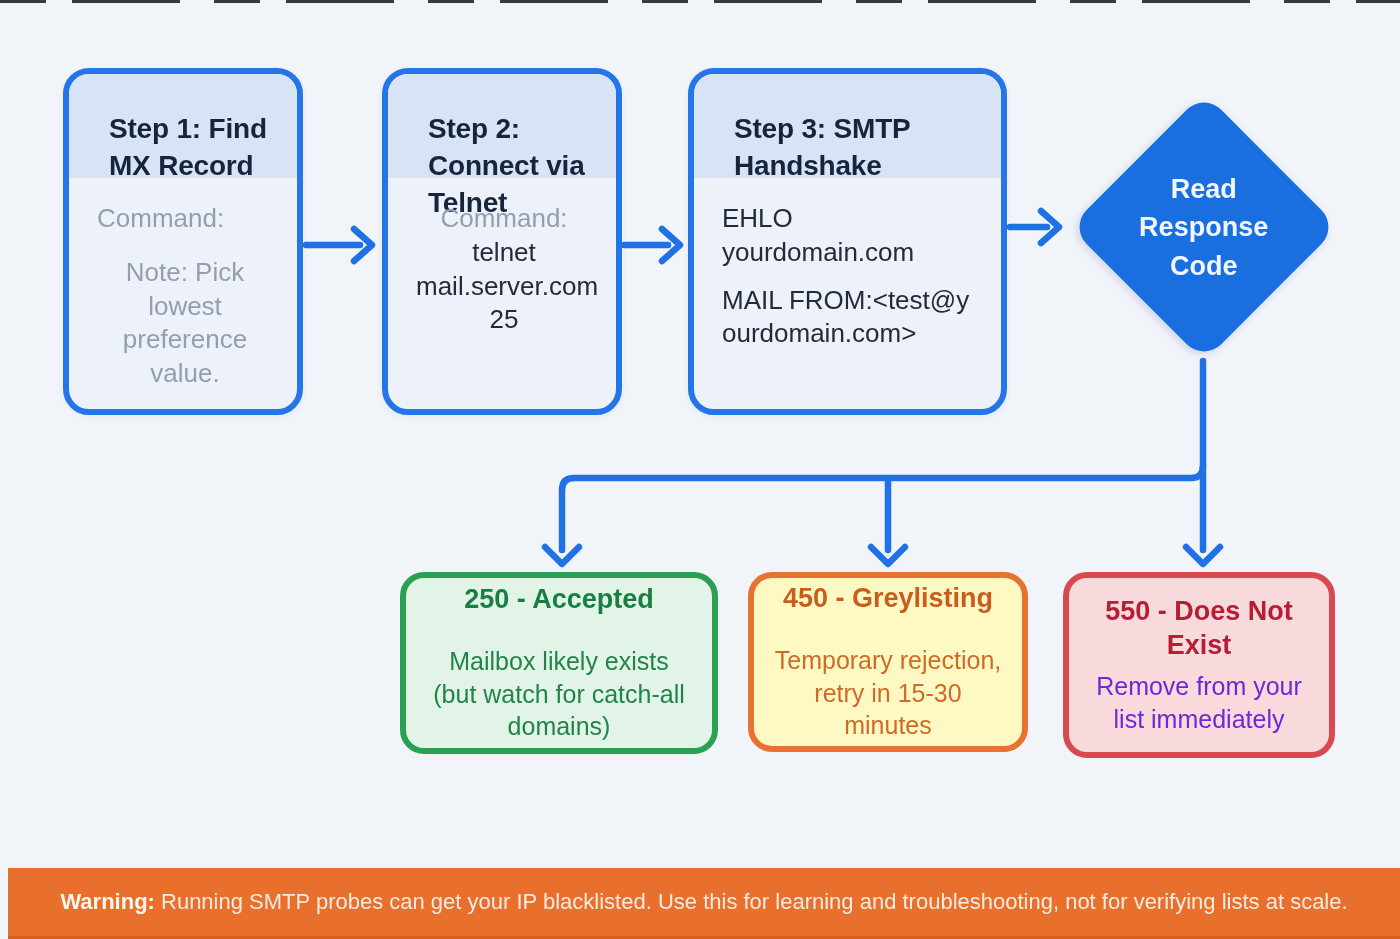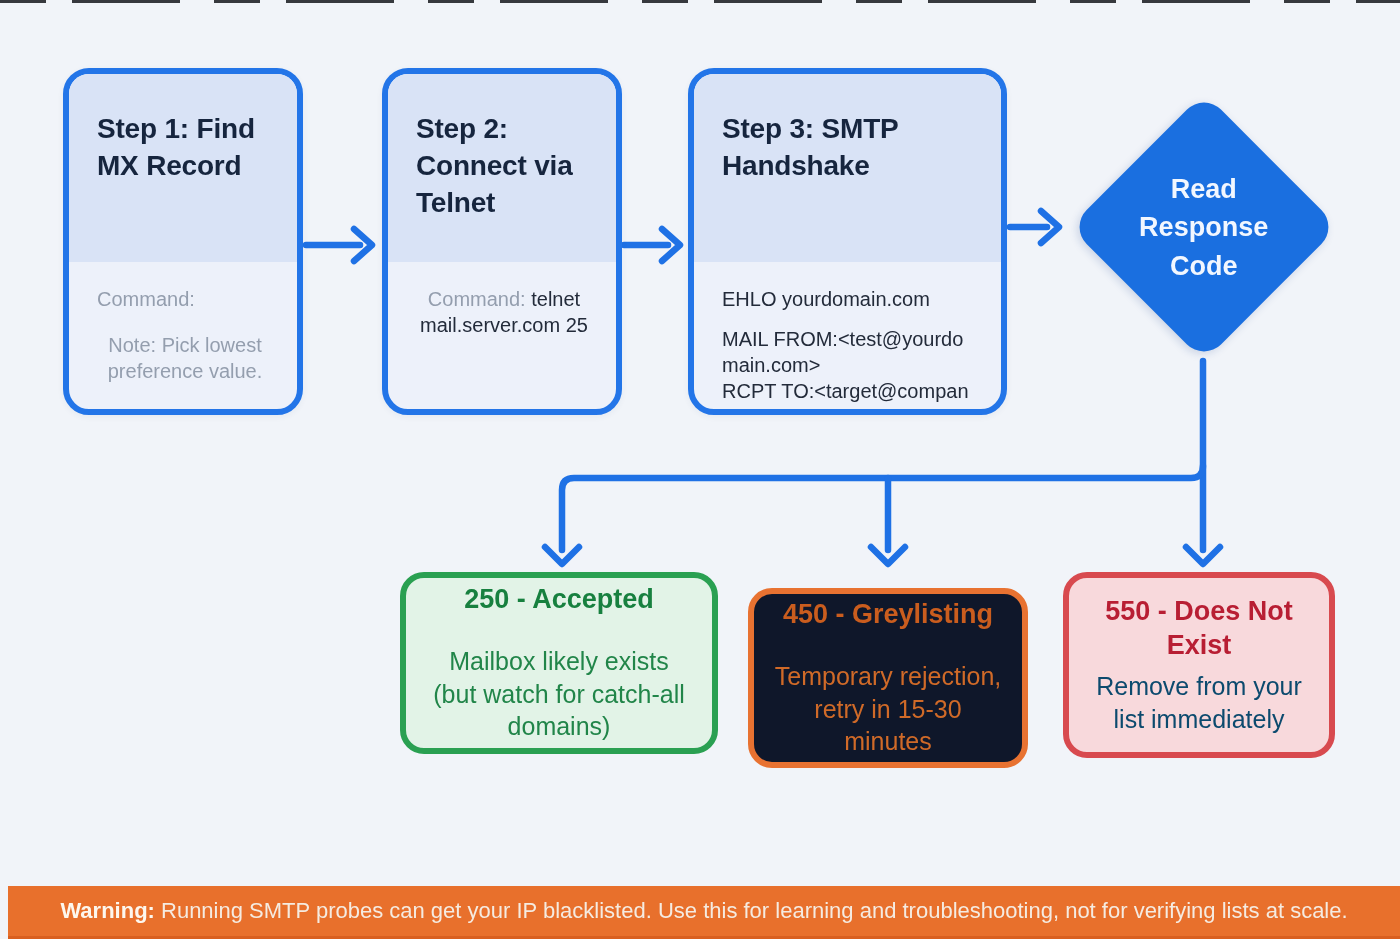"Step 1: Find MX Record" .step-head { height: 188px -> 104px; padding: 36px 26px 0 28px -> 36px 26px 0 40px }
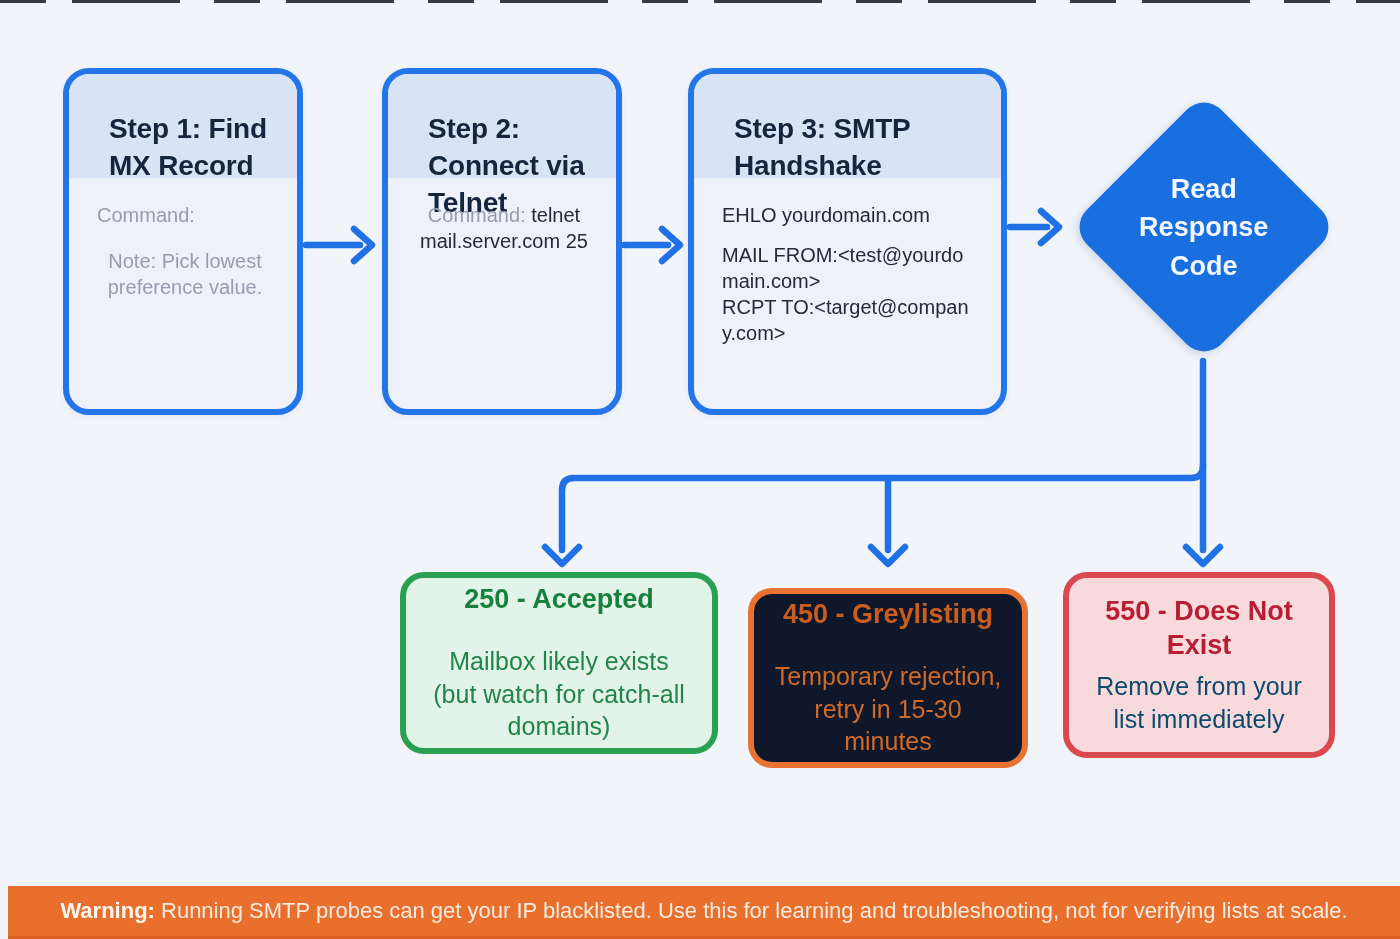"Command:" .step-body { font-size: 20px -> 26px }
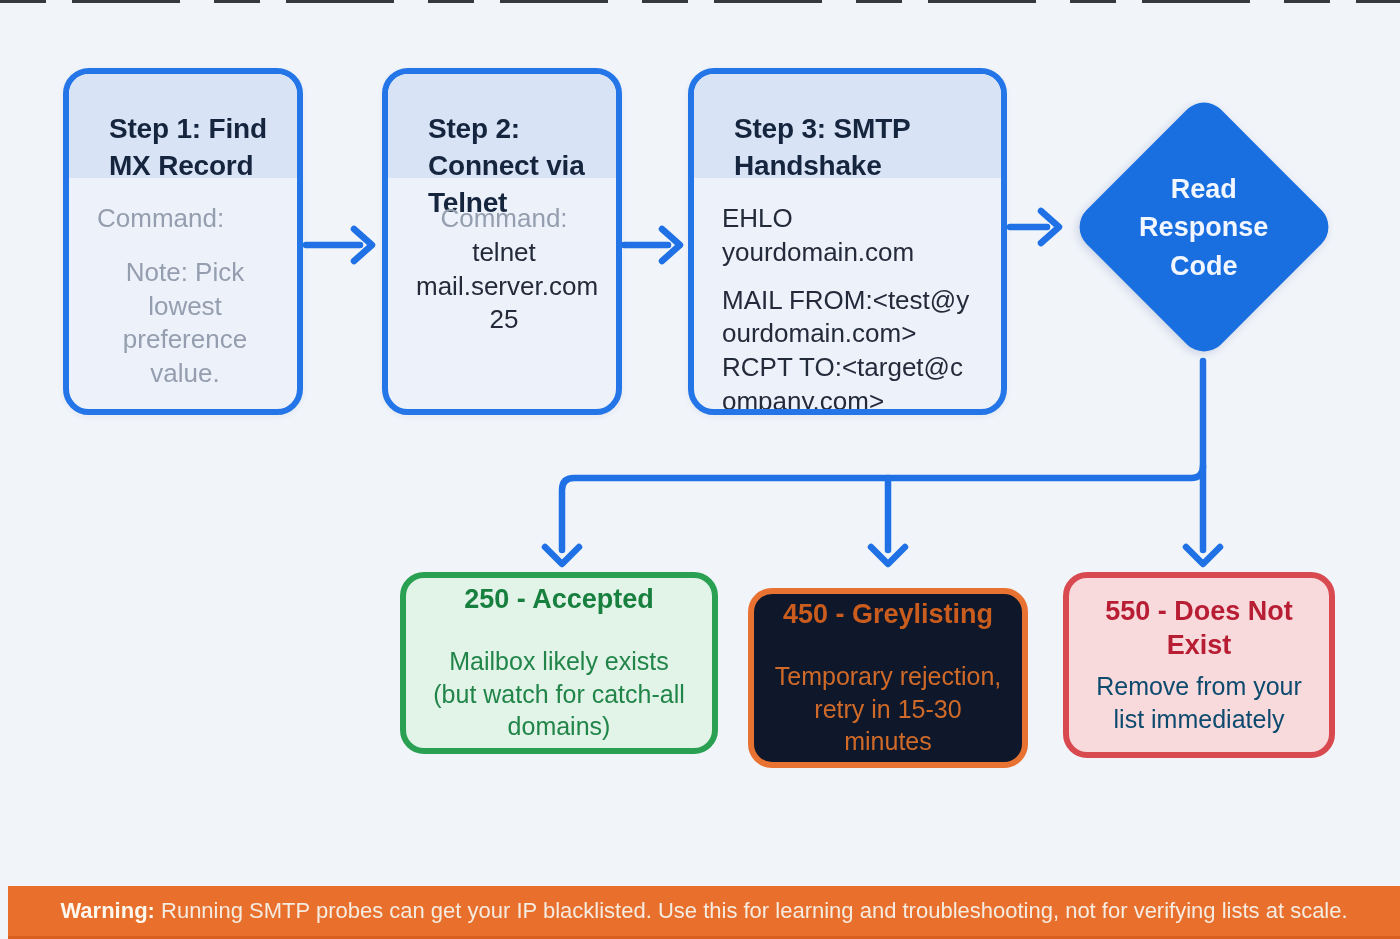"RCPT TO:<target@company.com>" div.mono-wrap { html: <div>RCPT TO:&lt;target@company.com&gt;</div> -> none }
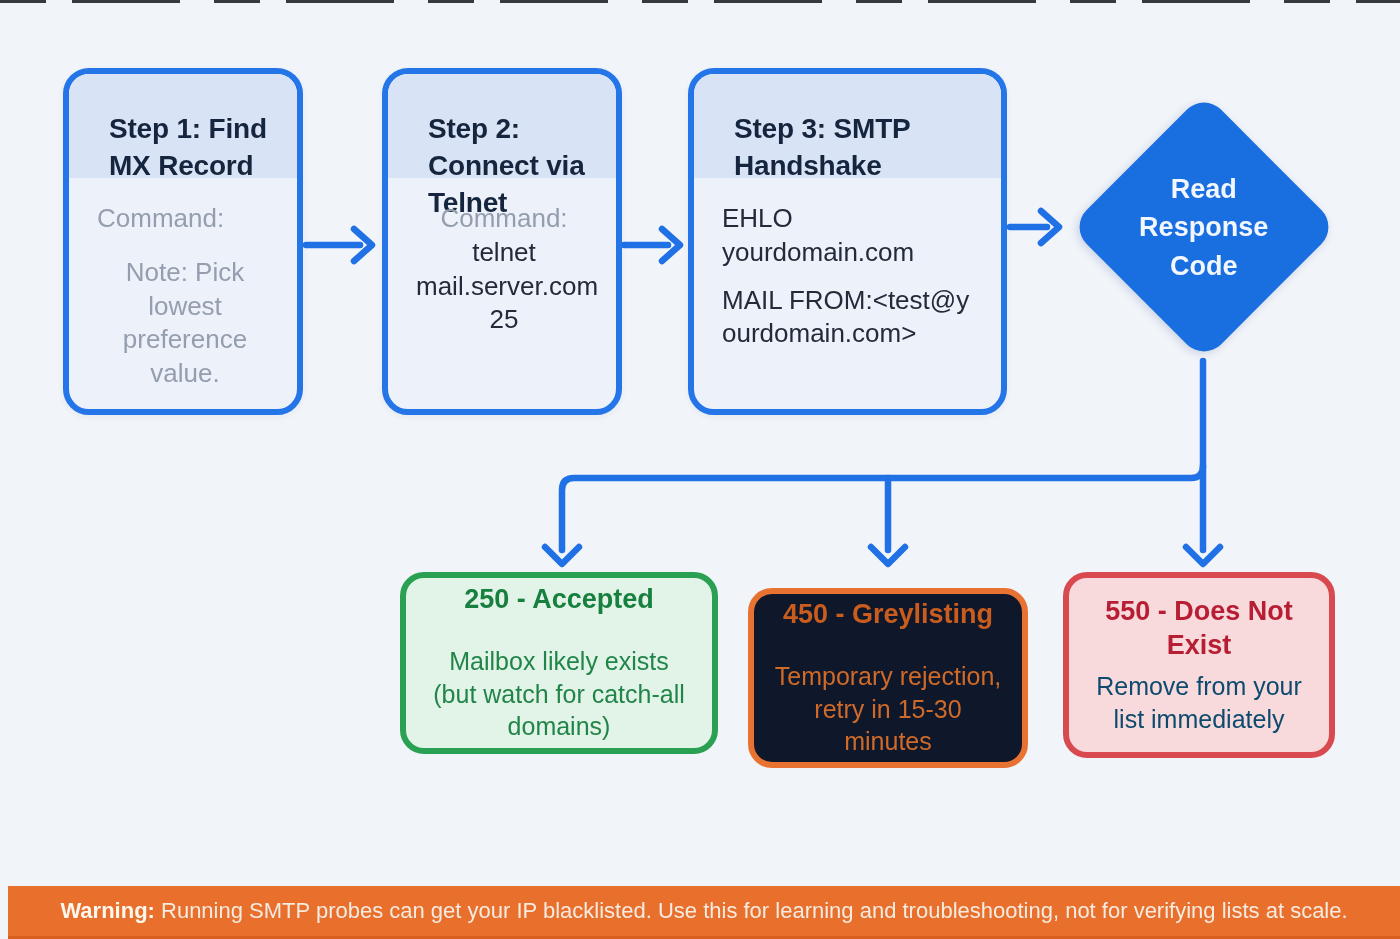"450 - Greylisting" .result-card.warn { background: #0f172a -> #fef9c3; margin-top: 16px -> none }
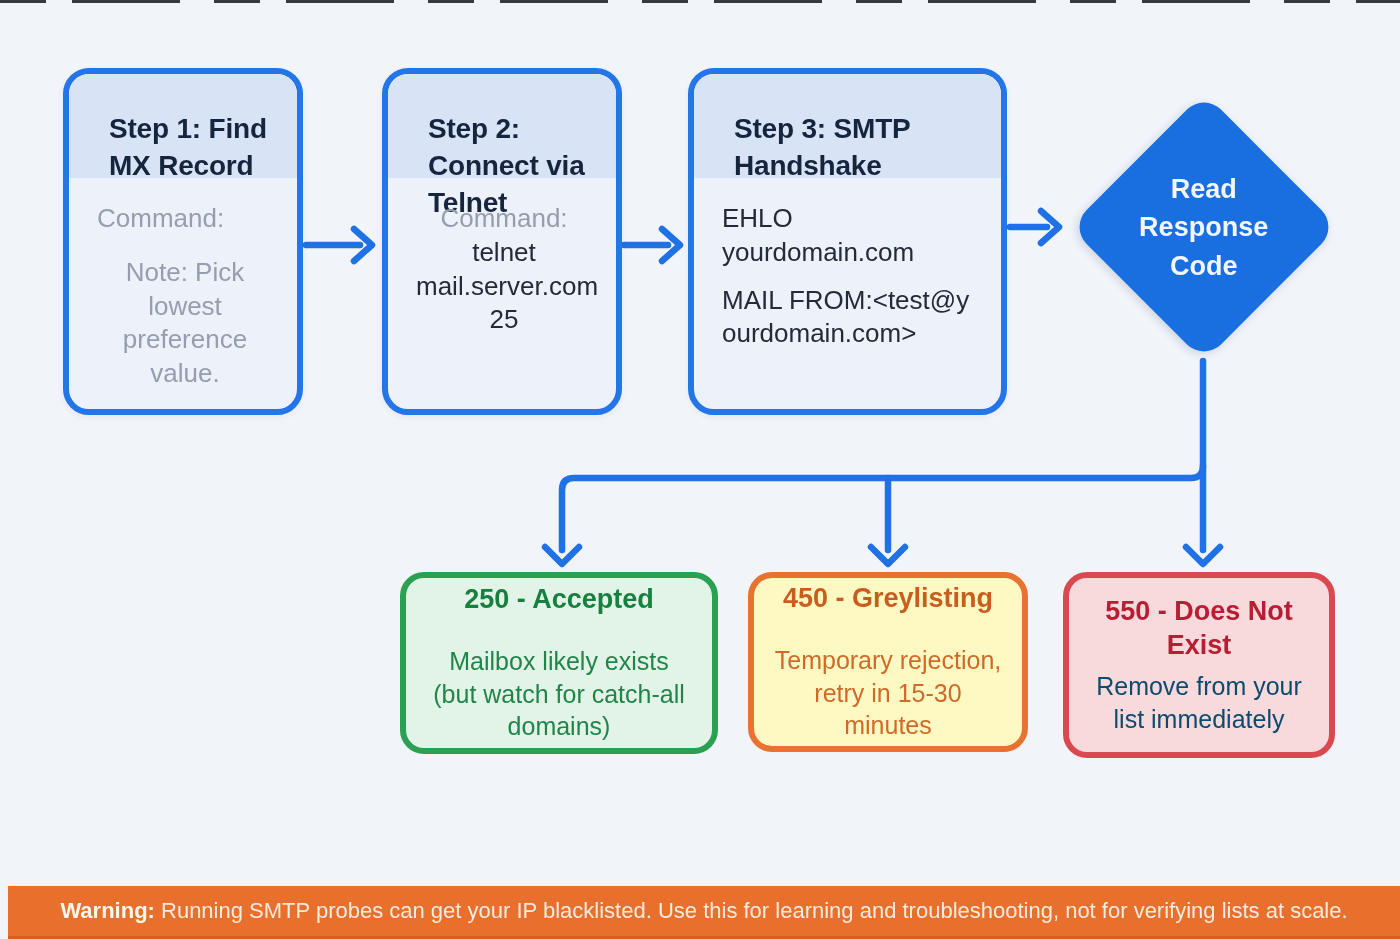"Remove from your list immediately" .result-card.err .result-desc { color: #0c4a6e -> #6d28d9 }
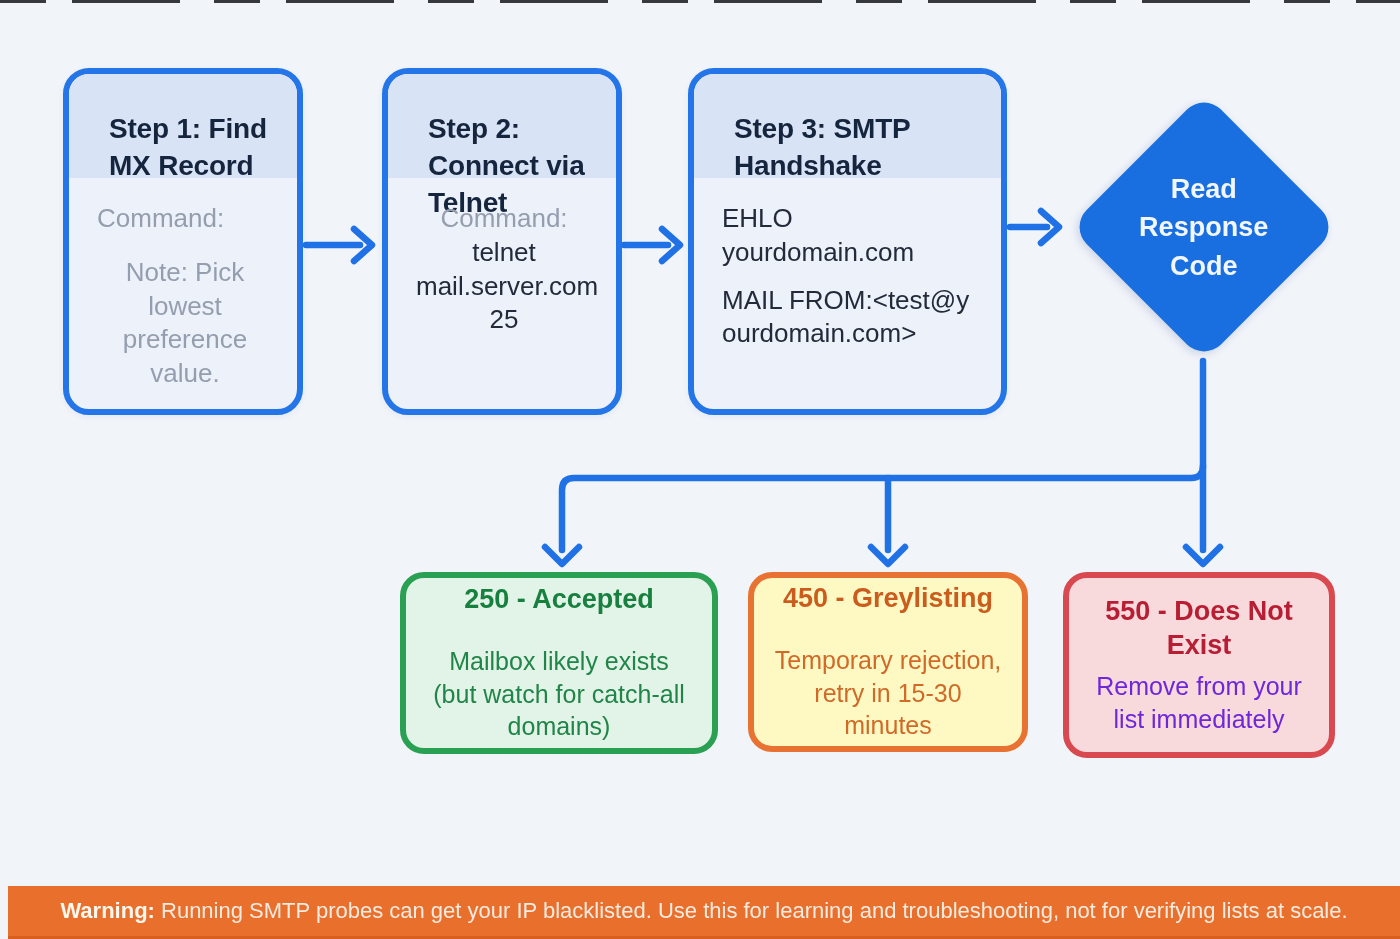"Warning: Running SMTP probes can" .warning-banner { height: 53px -> 71px }
